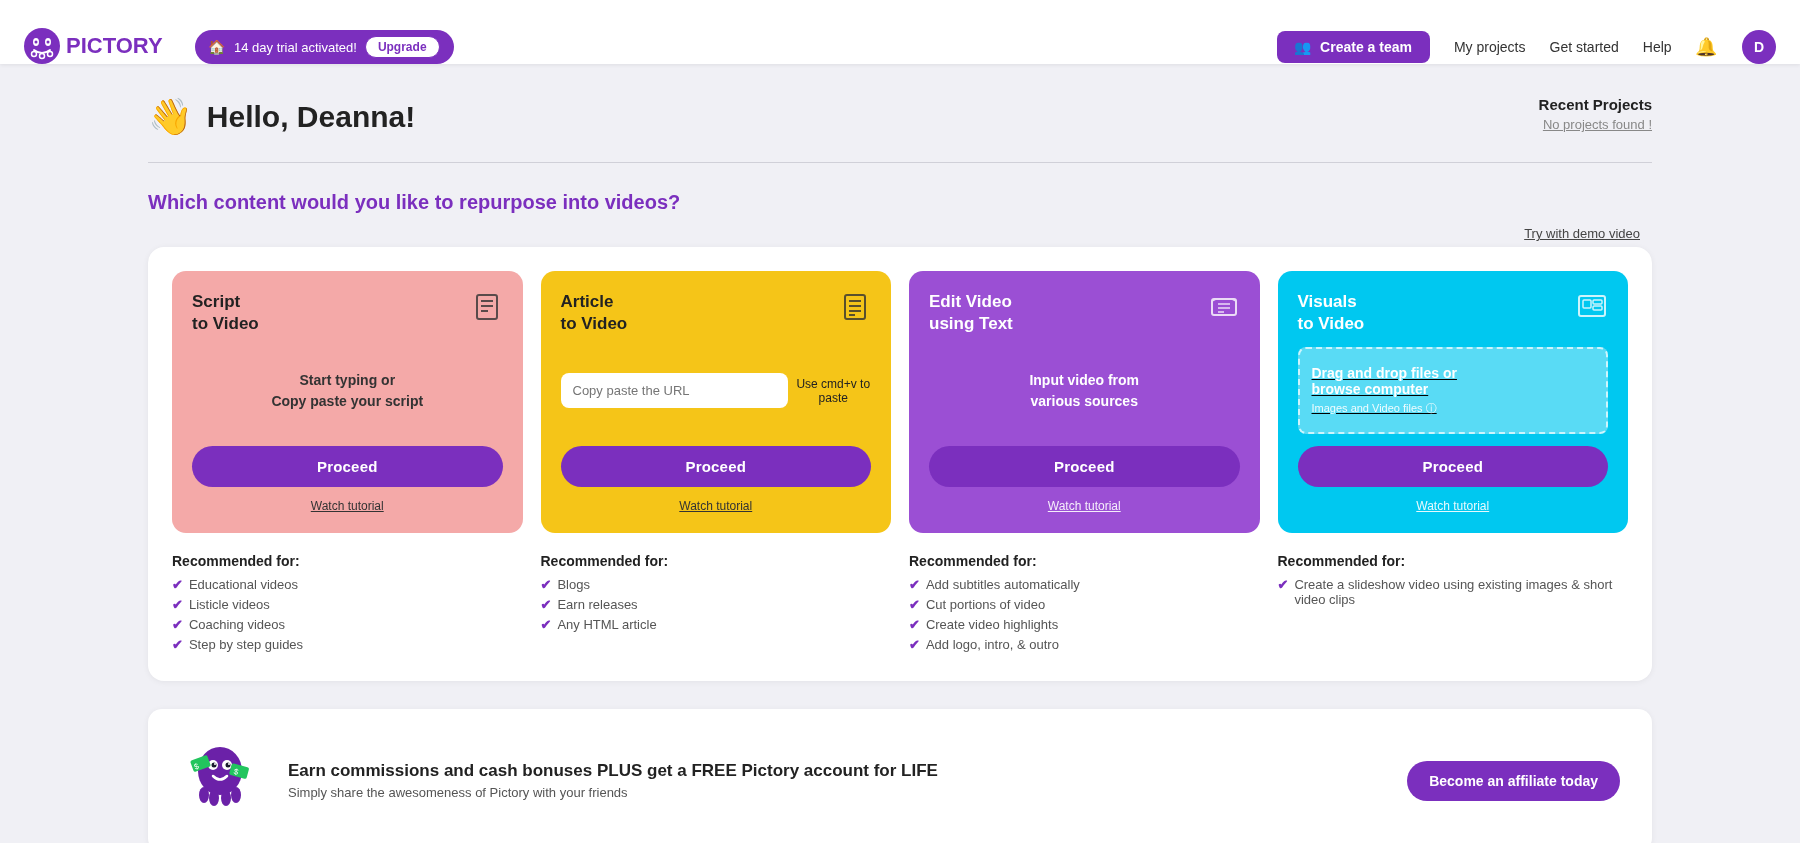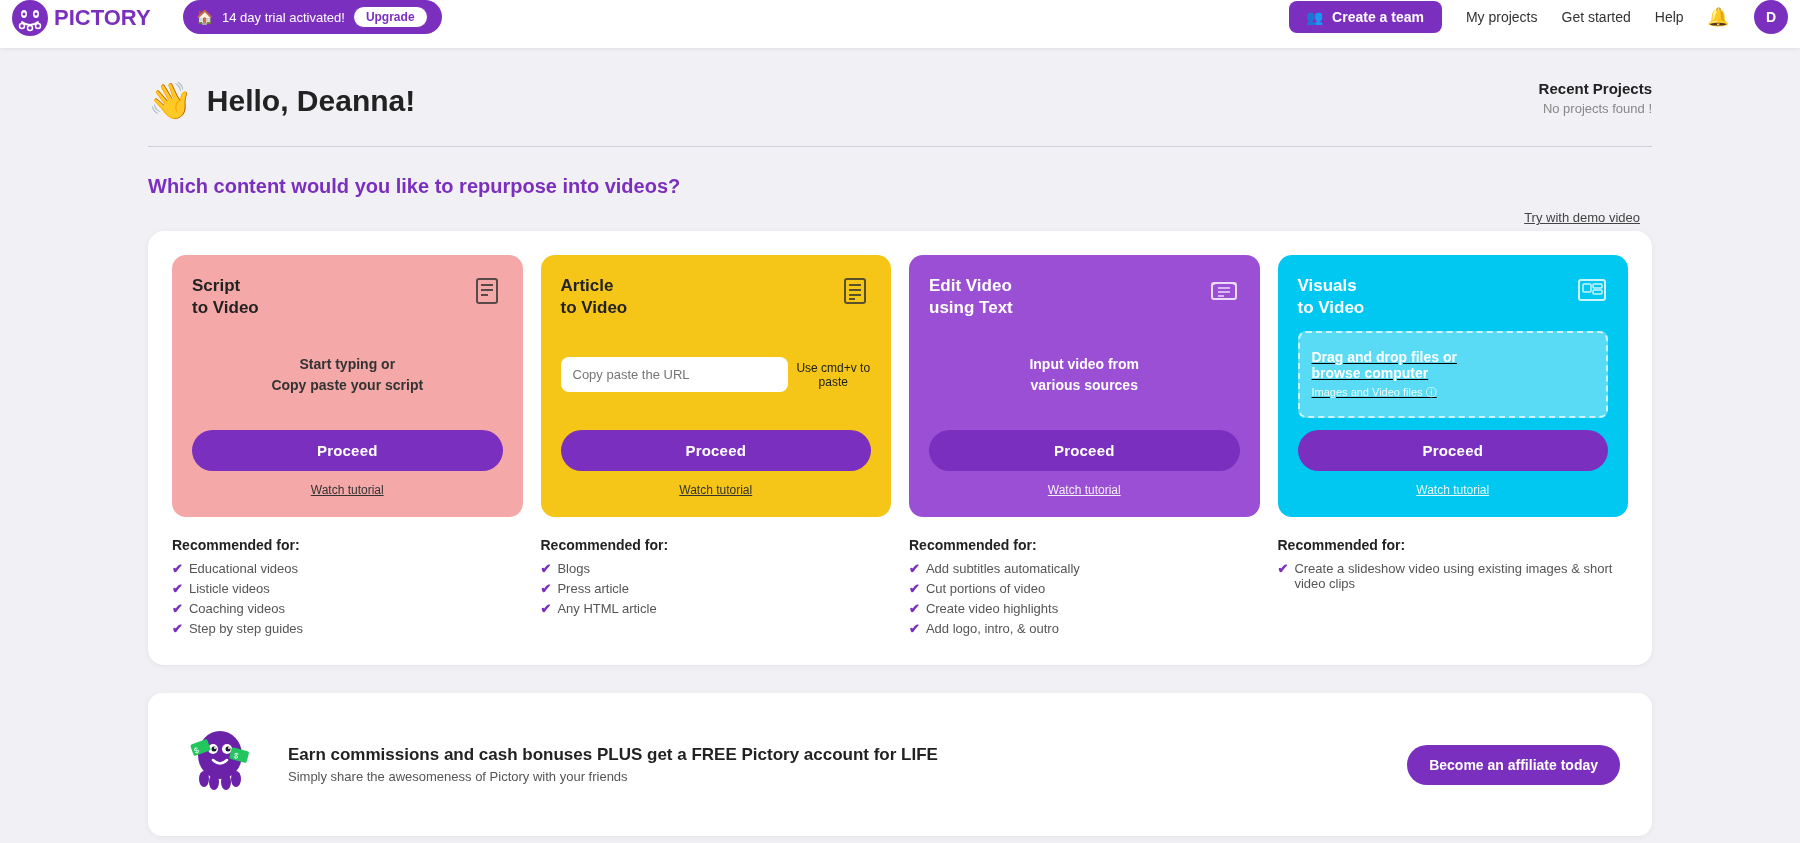"PICTORY" nav { align-items: flex-start -> flex-end; height: 48px -> 64px; padding: 0 12px -> 0 24px }
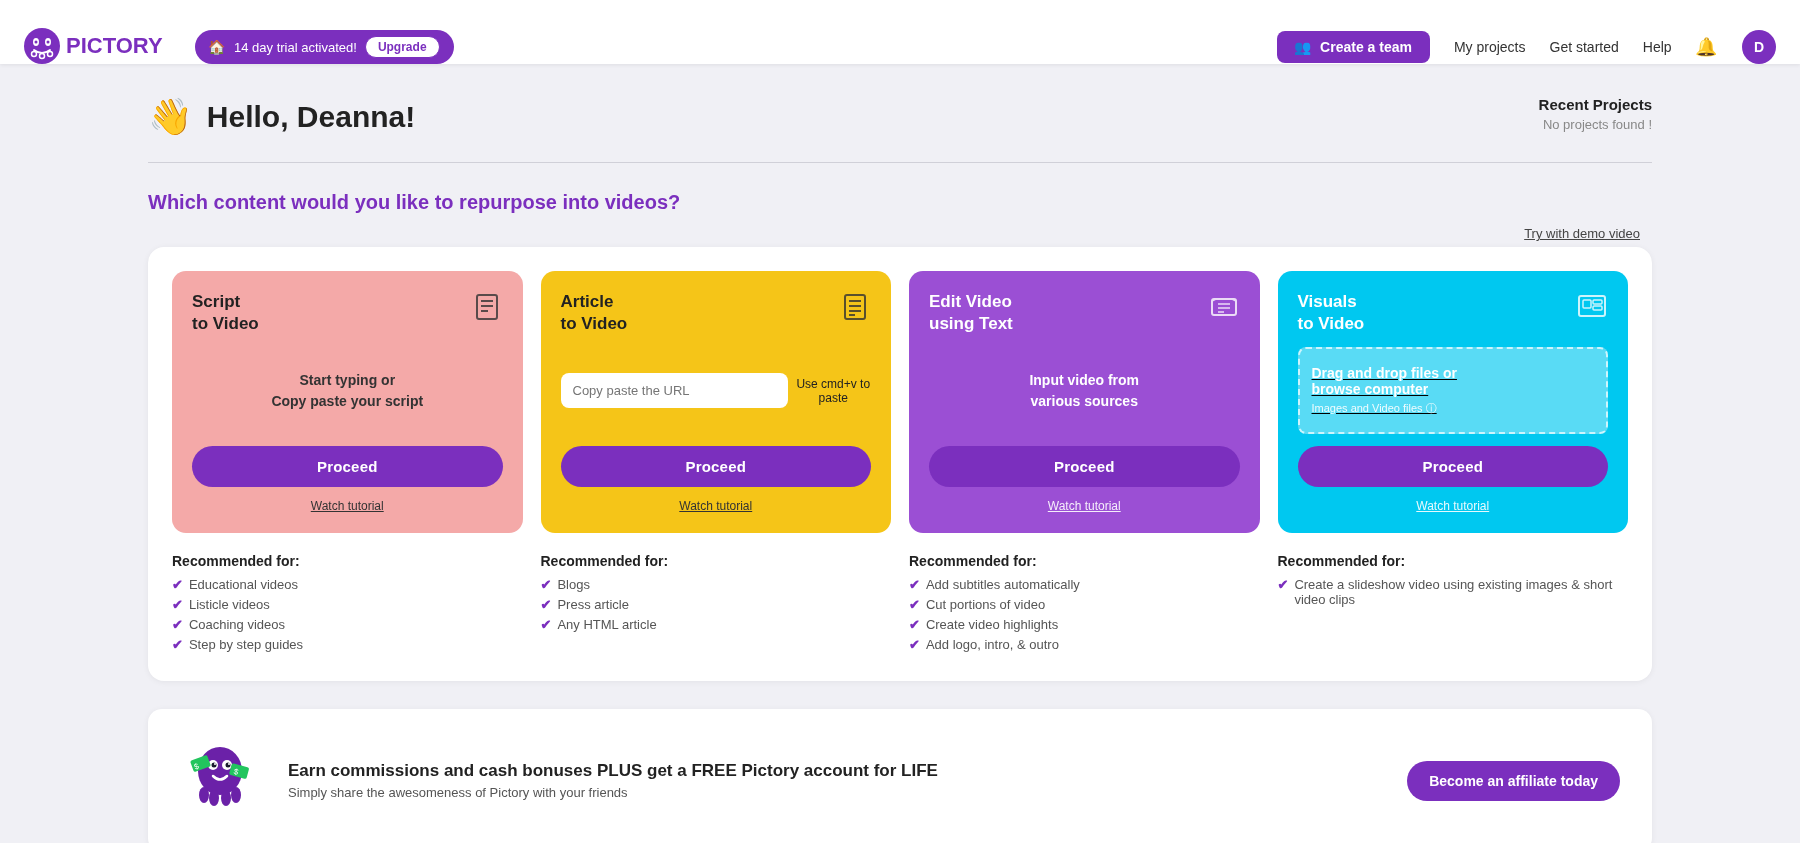"No projects found !" .recent-projects-empty { text-decoration: none -> underline }
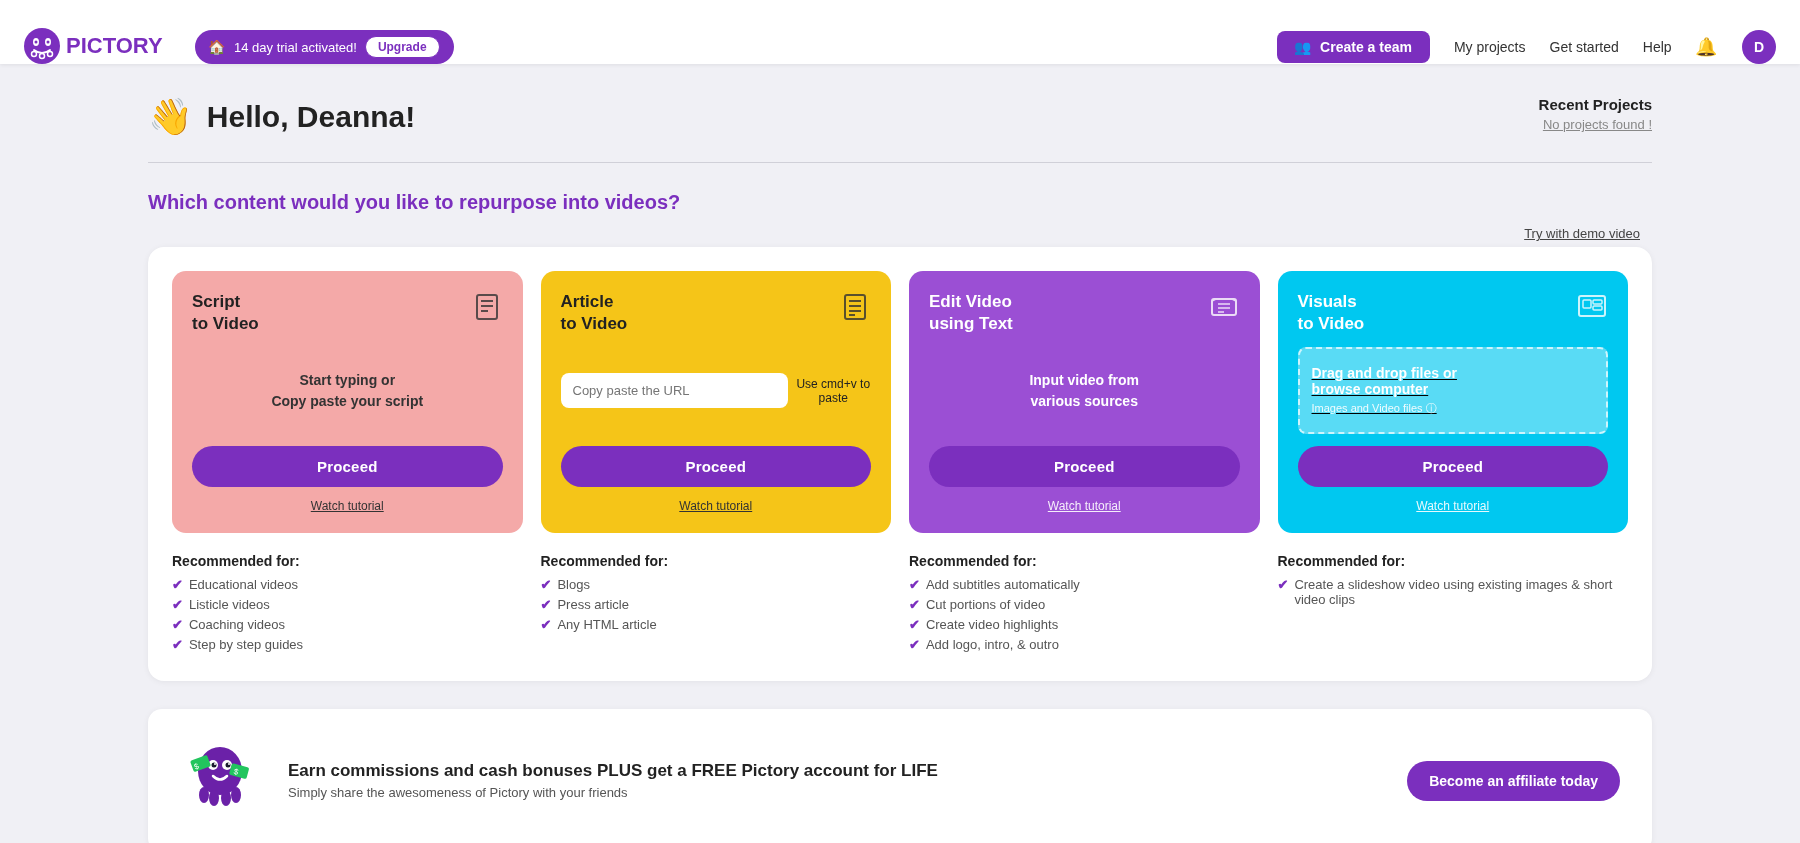"Press article" span { text: Press article -> Earn releases }
